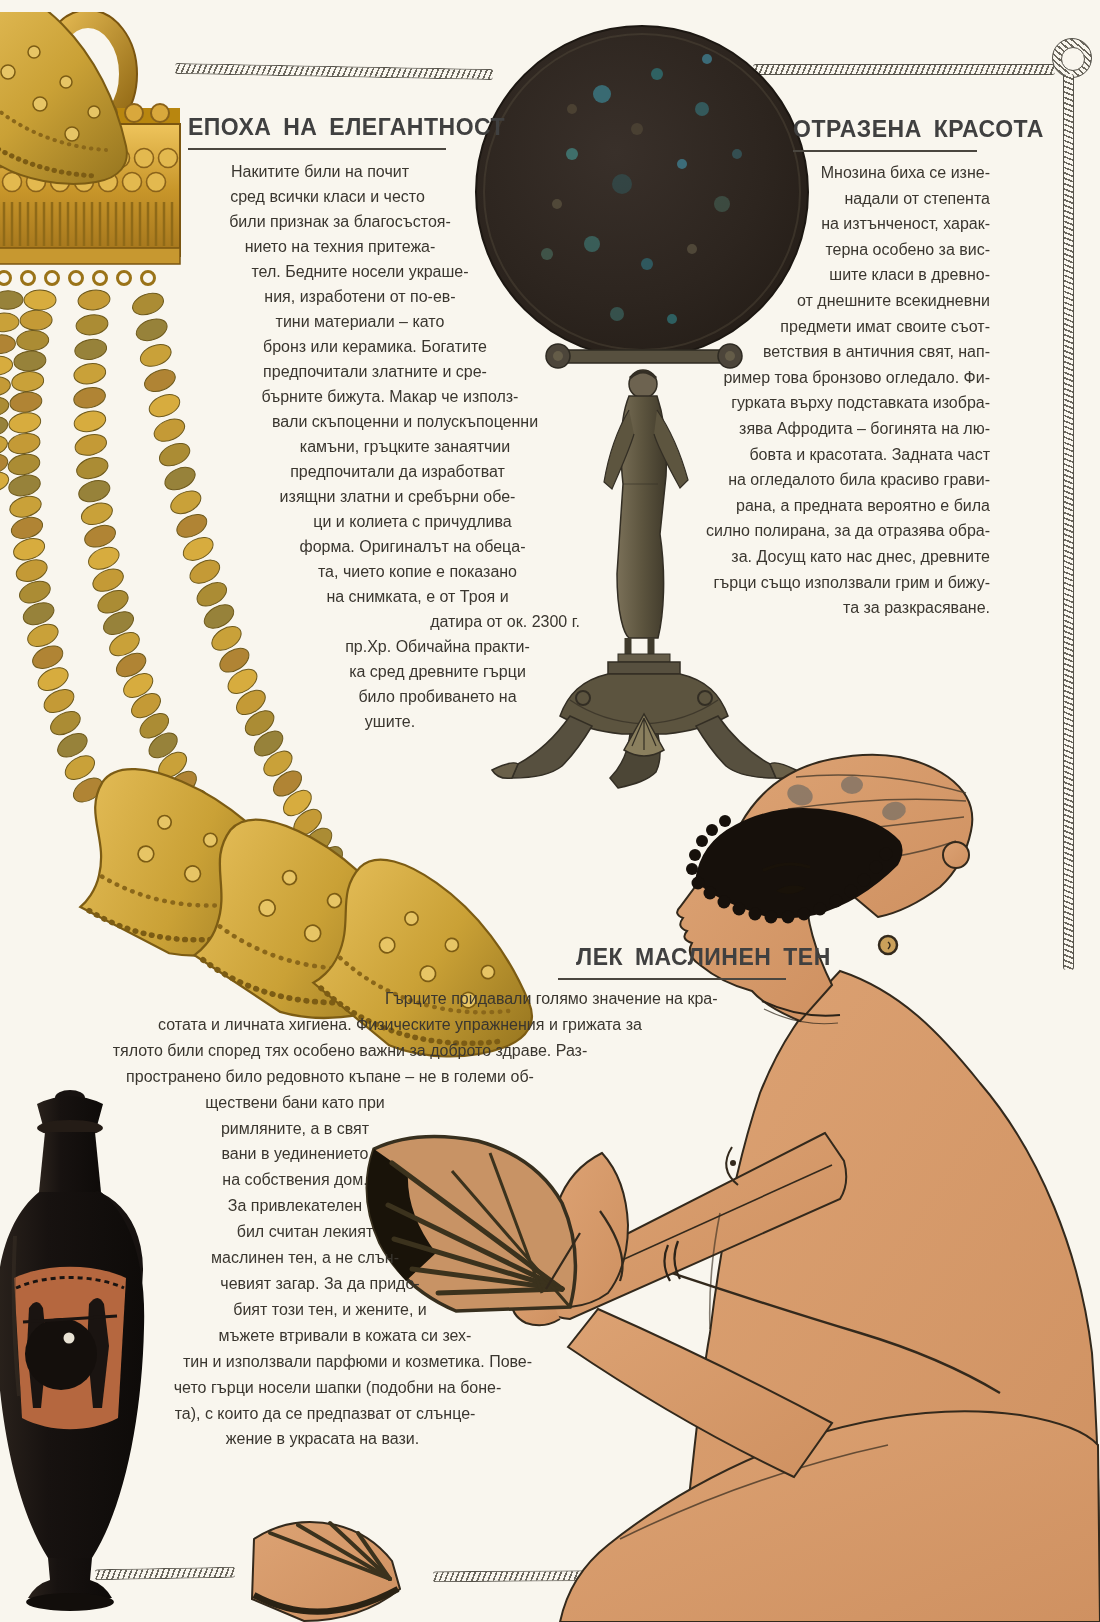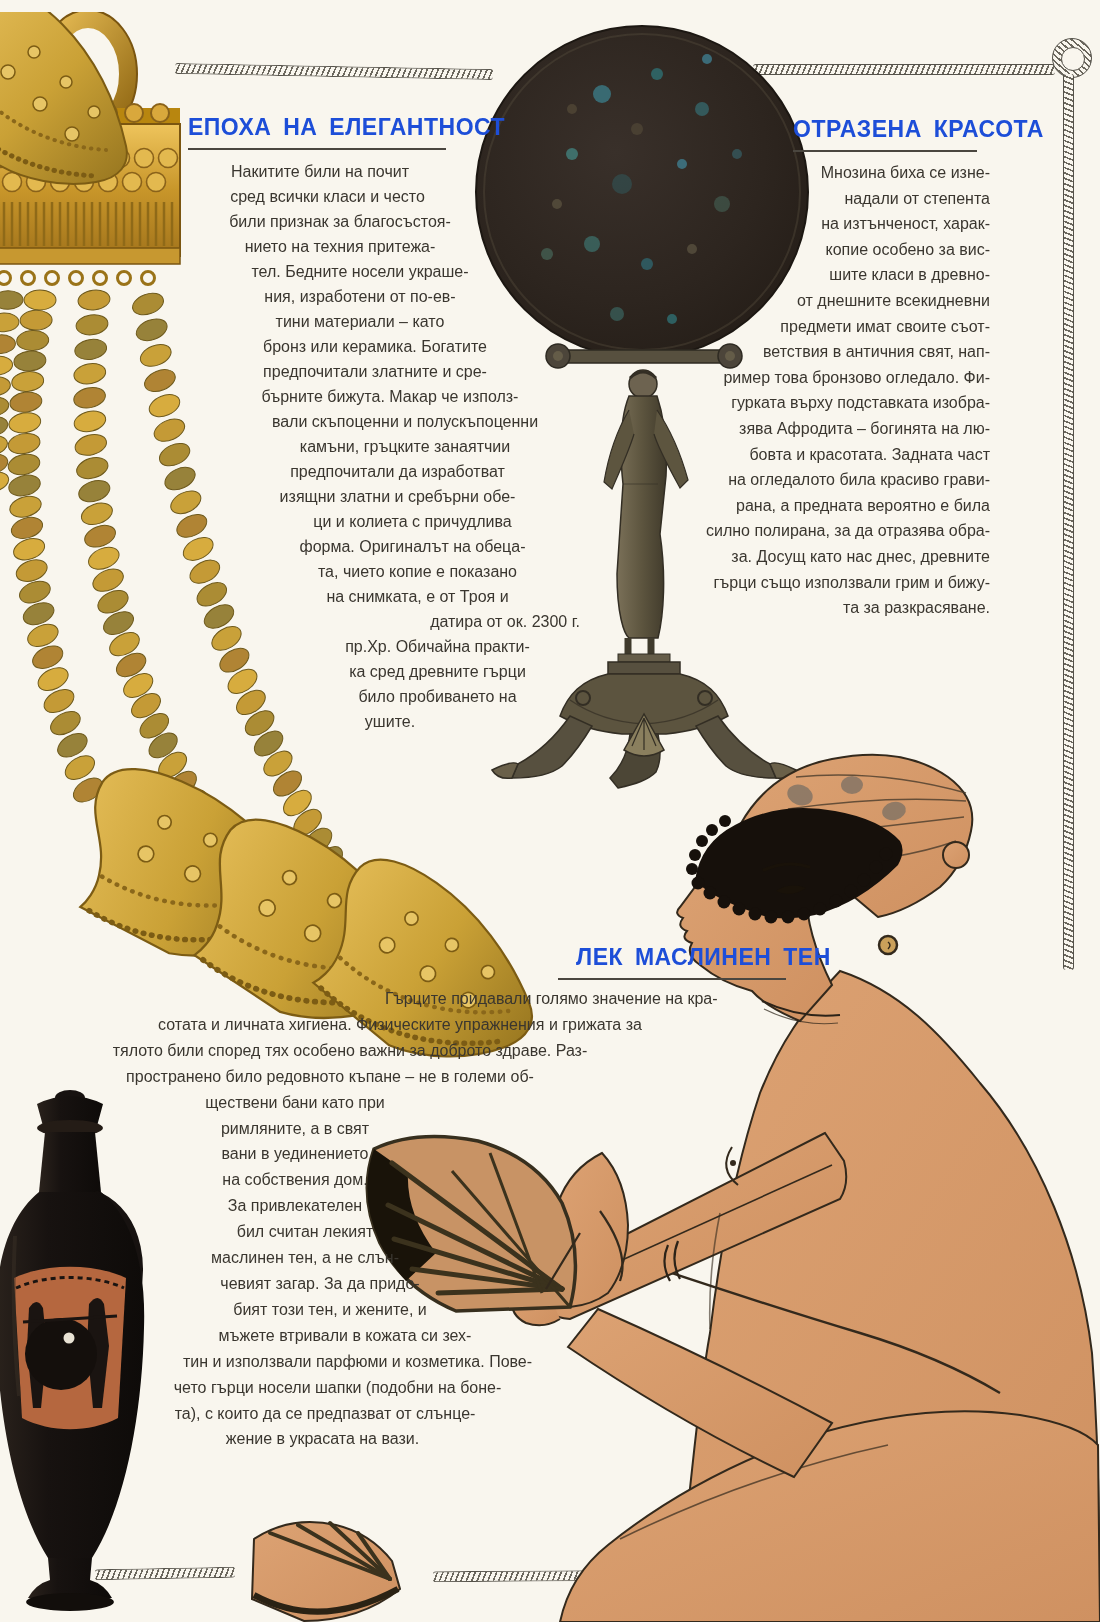"ЕПОХА НА ЕЛЕГАНТНОСТ" .headline { color: #1d4ed8 -> #404040 }
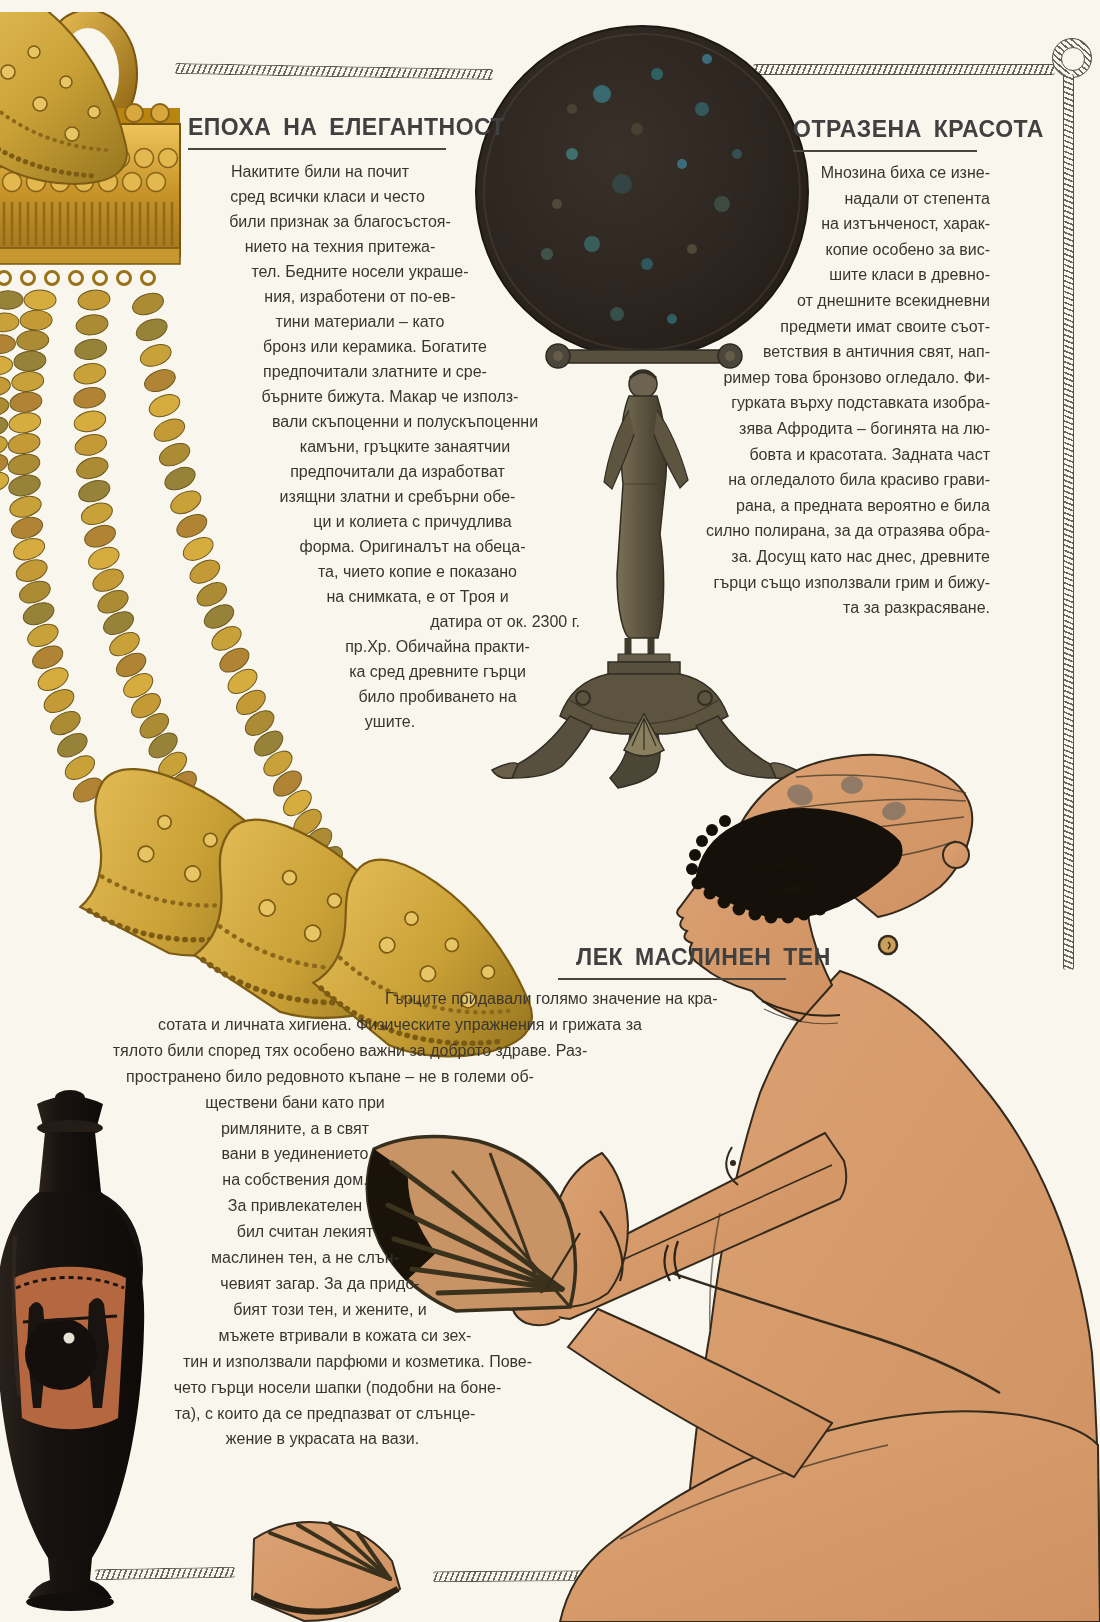"копие особено за вис-" div.line { text: копие -> терна }
